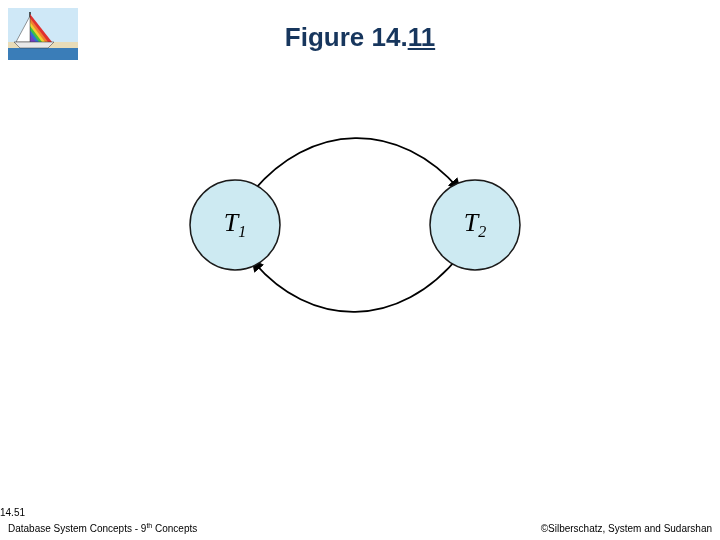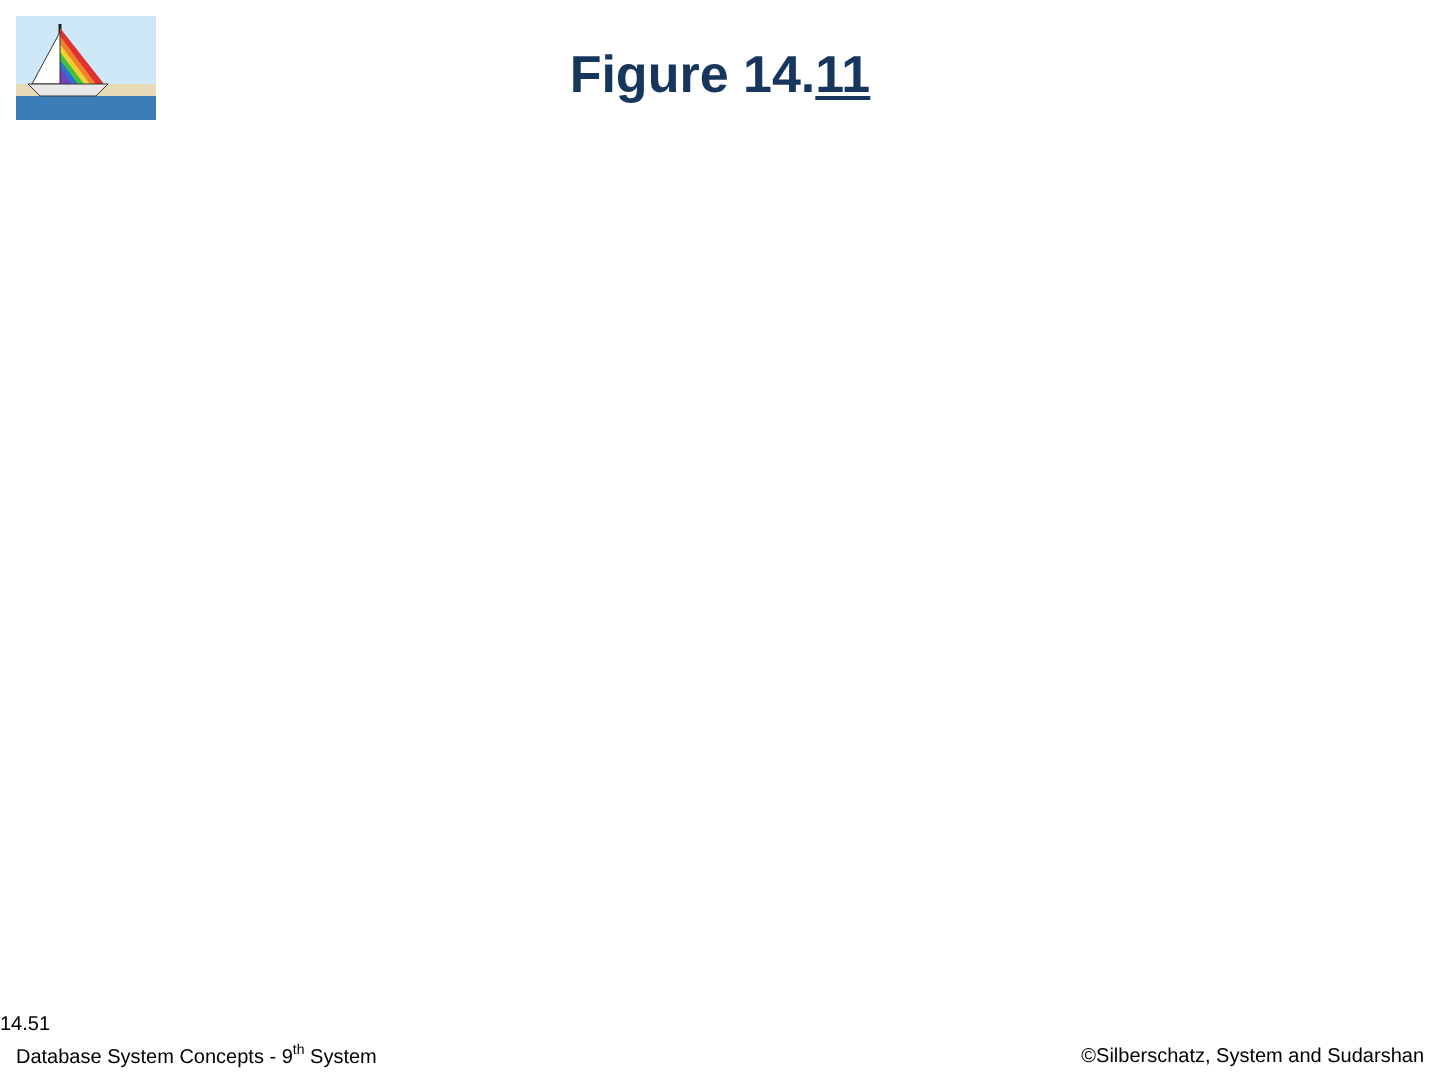"T1" div.diagram { html: none -> <div> <svg> <defs> <marker> <path></path> </marker> </defs> <path></path> <path></path> <g> <circle></circle> <text> <tspan>T</tspan><tspan>1</tspan> </text> </g> <g> <circle></circle> <text> <tspan>T</tspan><tspan>2</tspan> </text> </g> </svg> </div> }
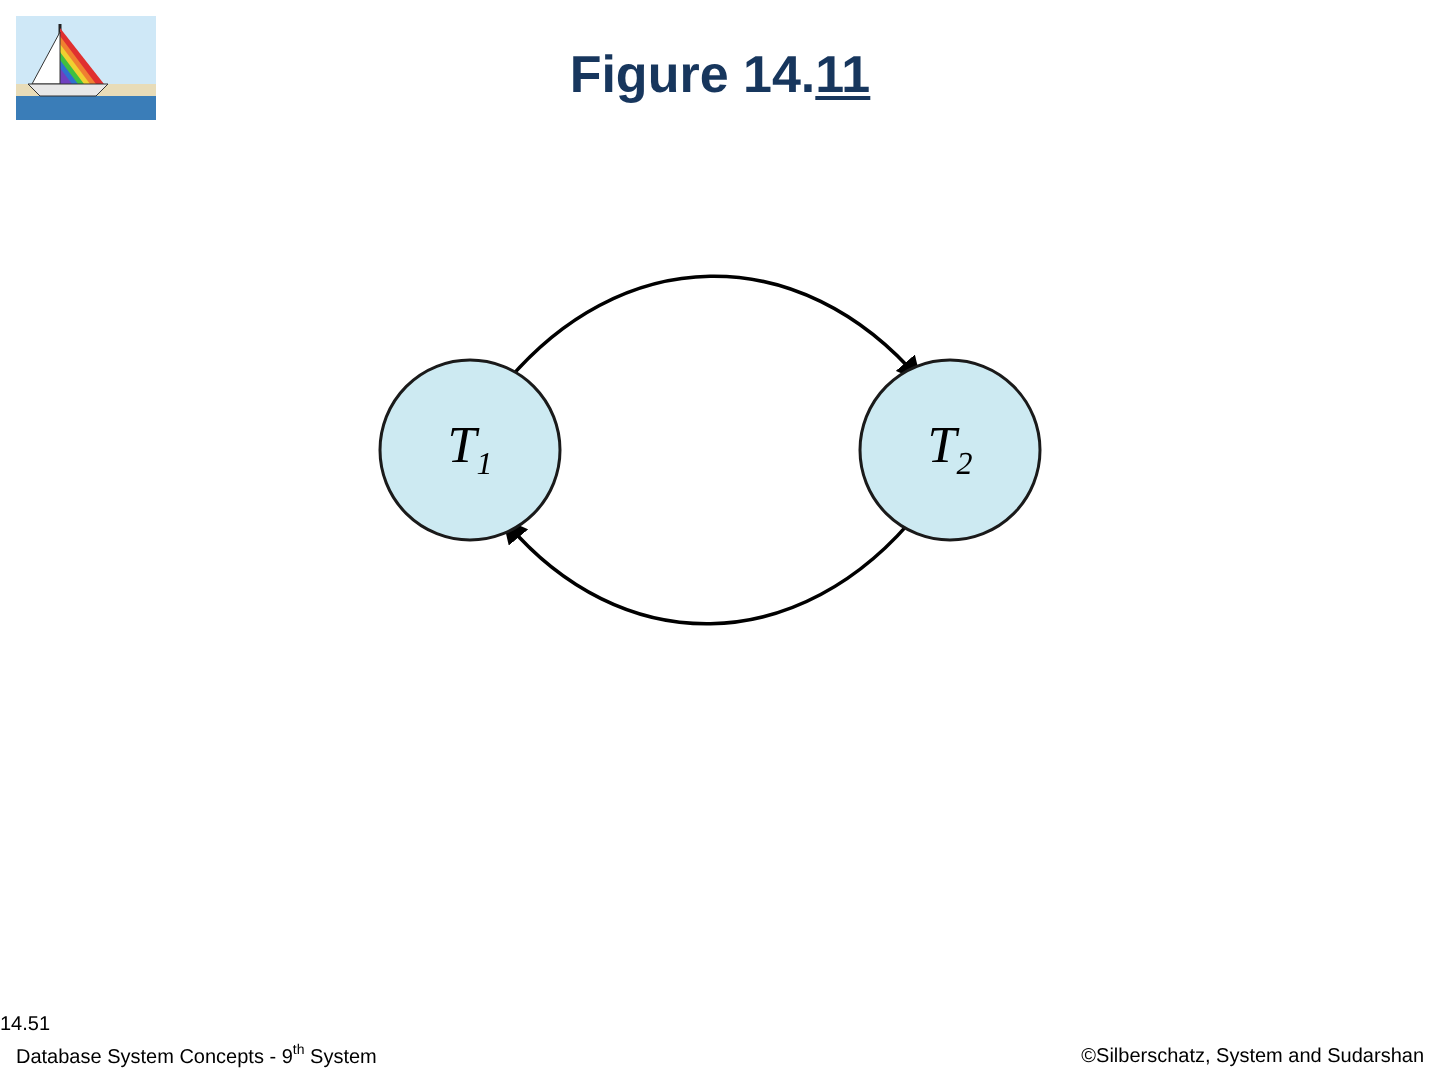"System" span { text: System -> Concepts }
